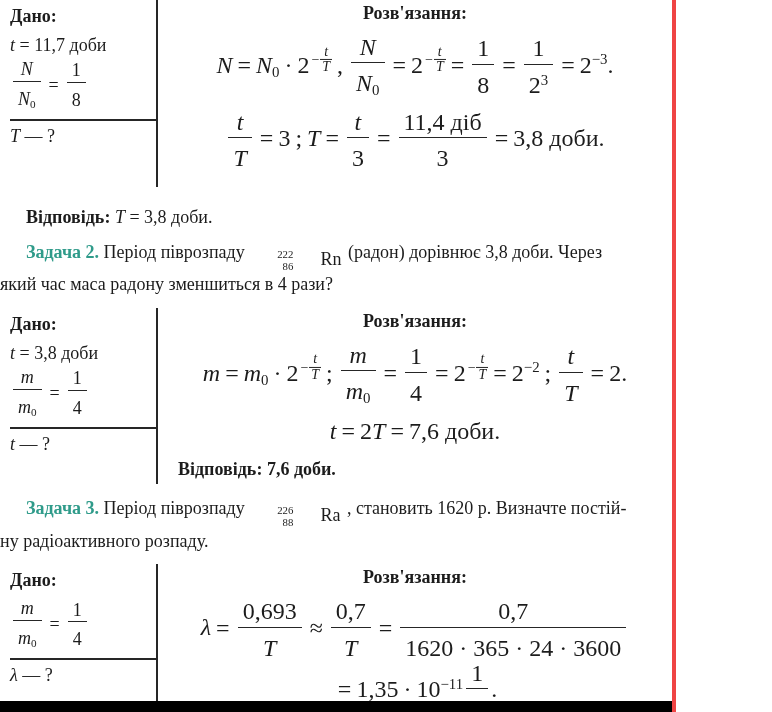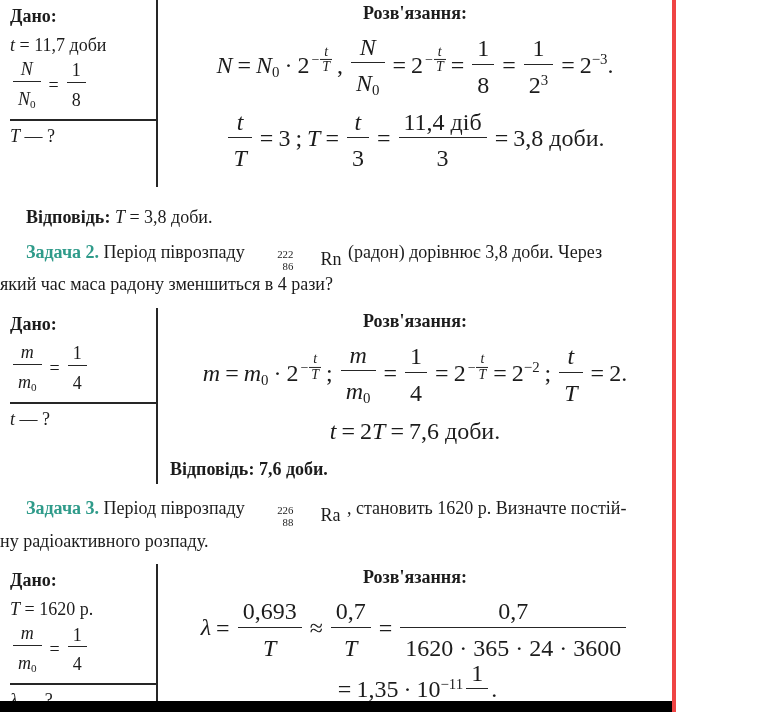"t = 3,8 доби" div.given-line { html: none -> <div> <span>t</span> <span>= 3,8 доби</span> </div> }
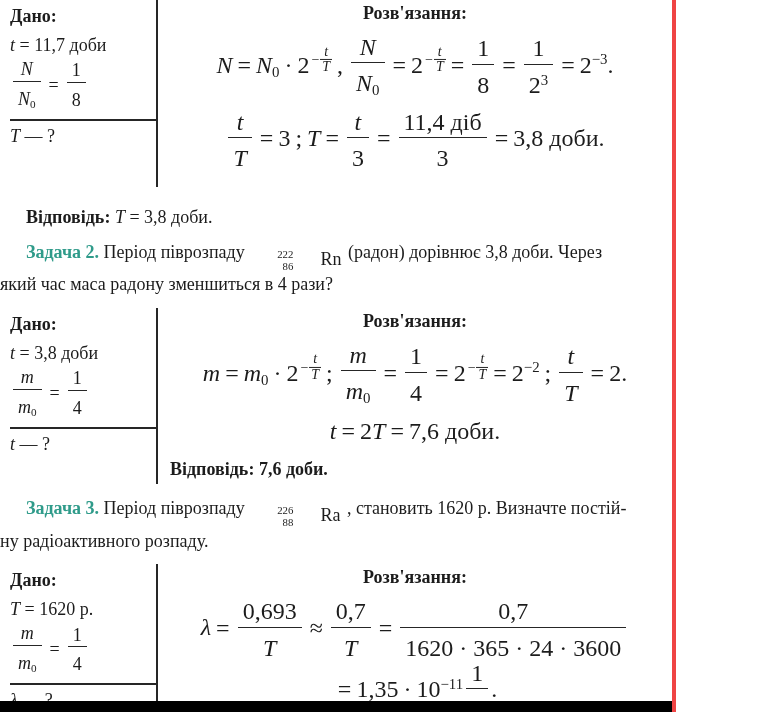"Відповідь: 7,6 доби." .answer-inline { margin: 14px 0 0 2px -> 14px 0 0 10px }
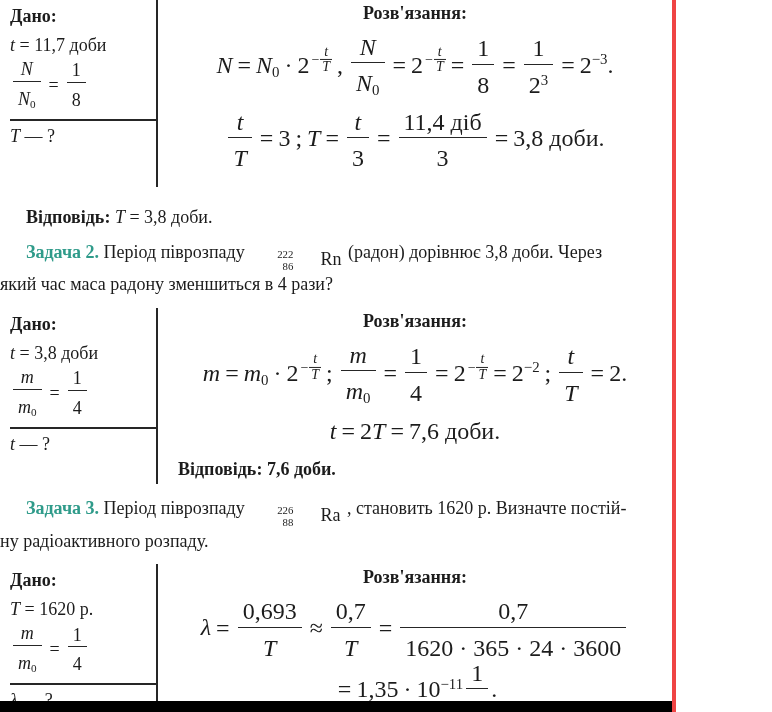"T = 1620 р." div.given-line { html: <div> <span>T</span> <span>= 1620 р.</span> </div> -> none }
